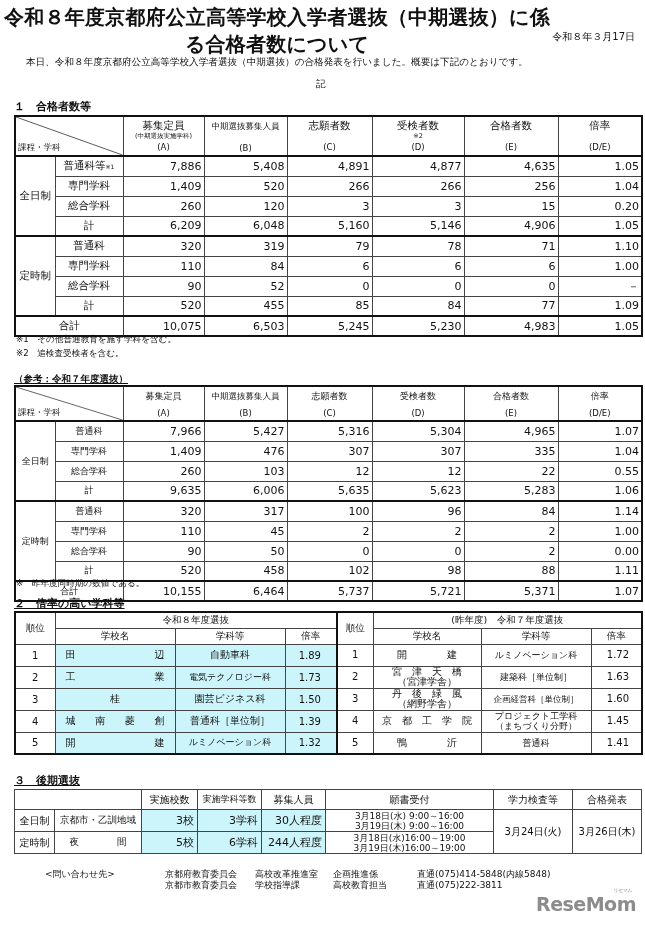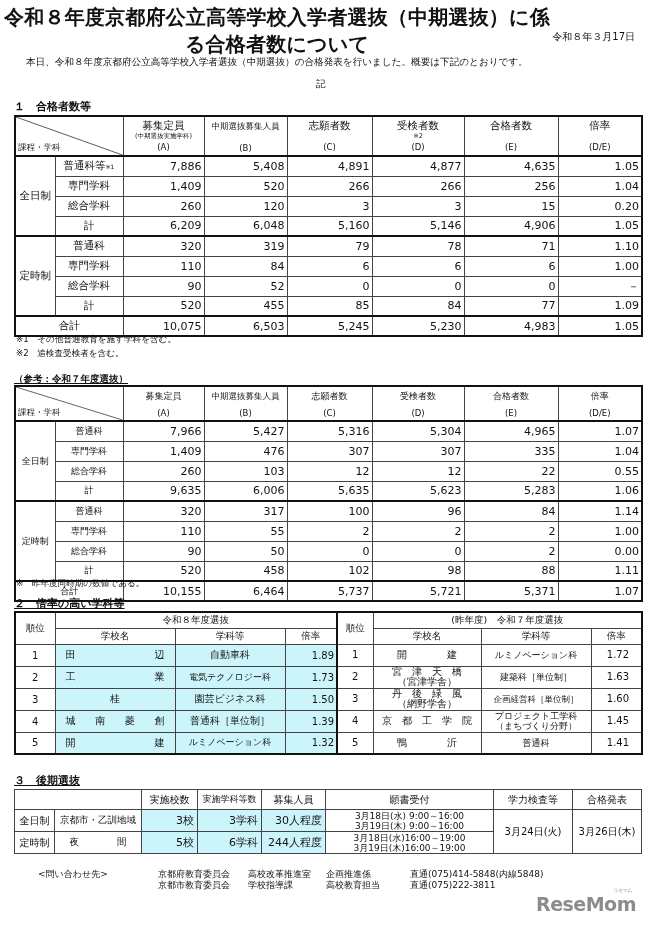"55" td.num { text: 55 -> 45 }
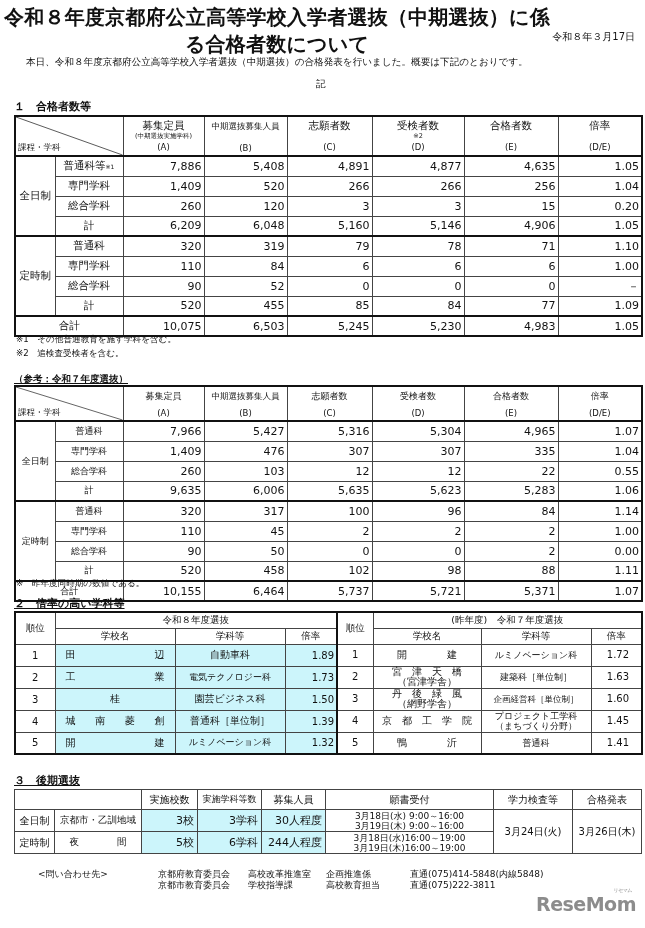"1.89" .t2 .rate { text-align: right -> center }
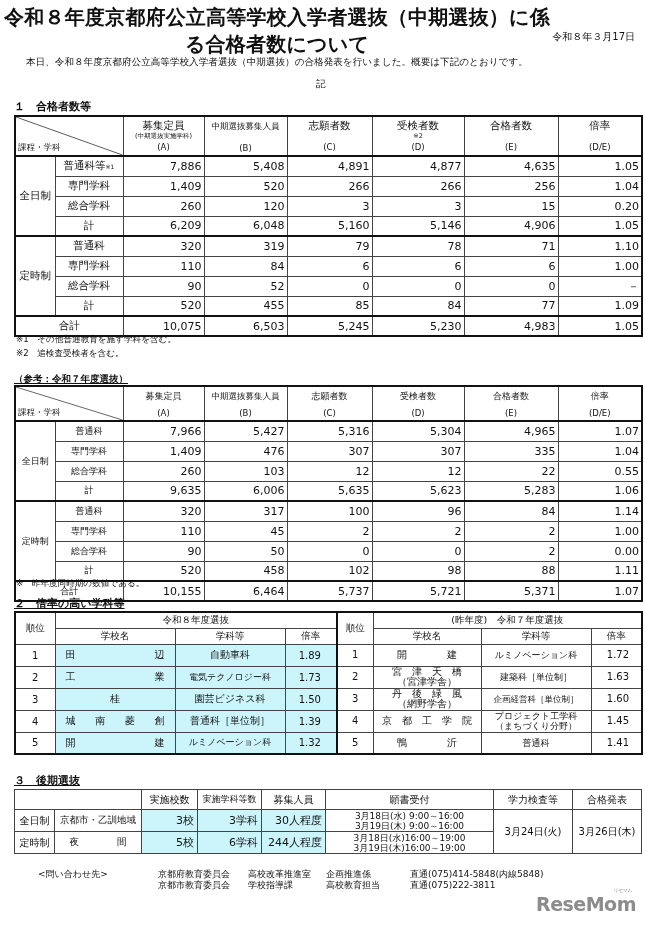"<問い合わせ先>" .contact { margin-left: none -> 7px }
